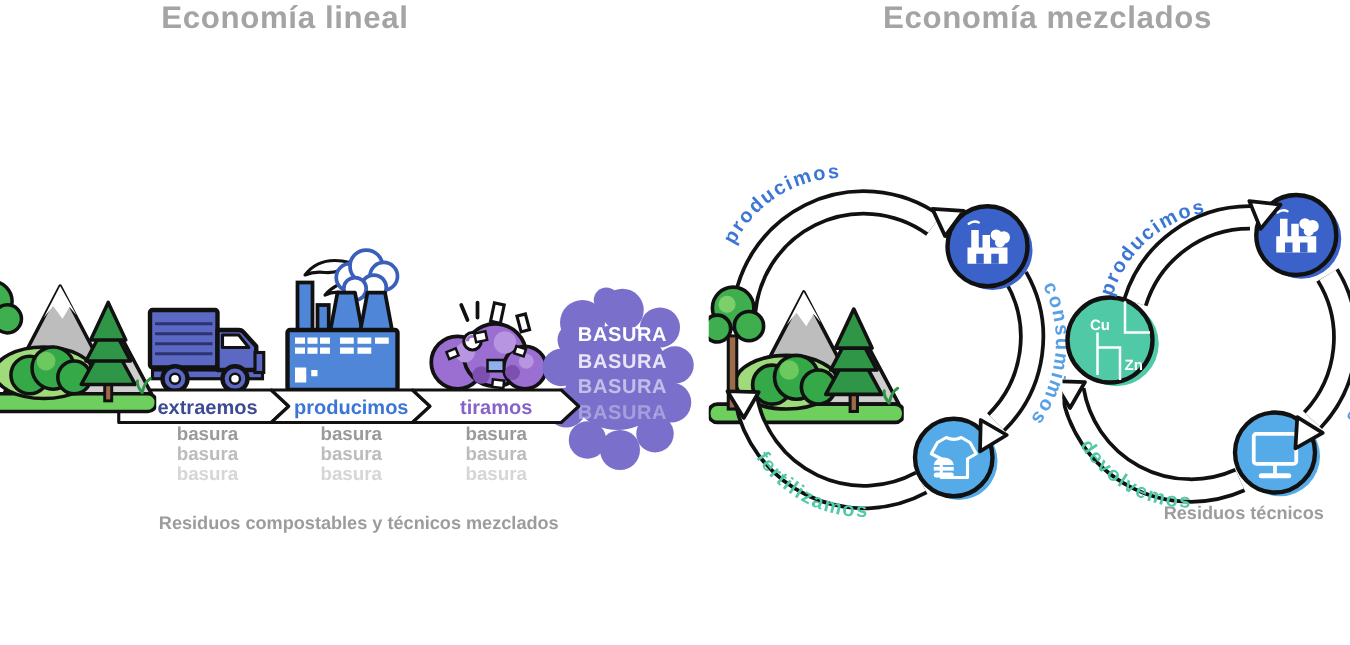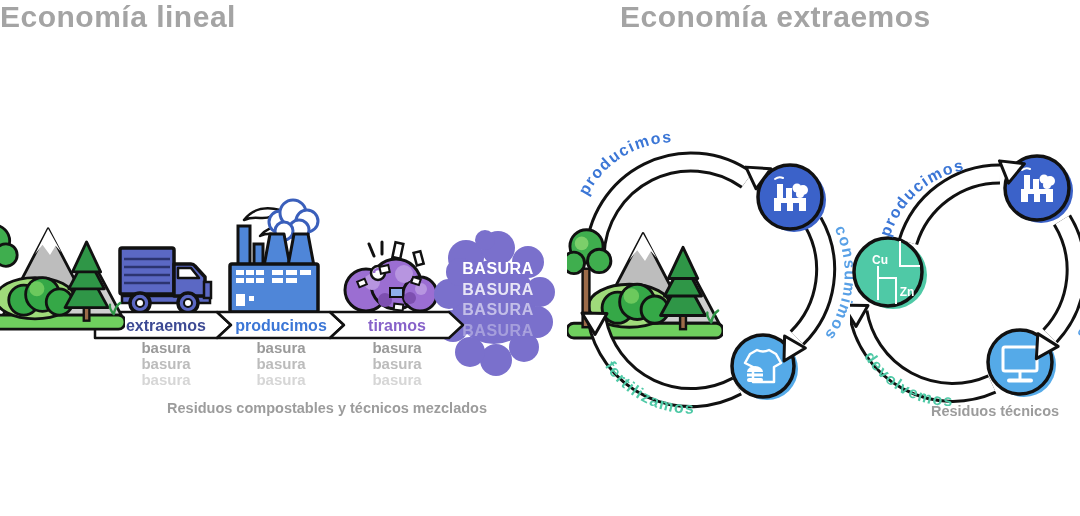"Economía lineal" .title { font-size: 30px -> 25px; text-align: left -> center }
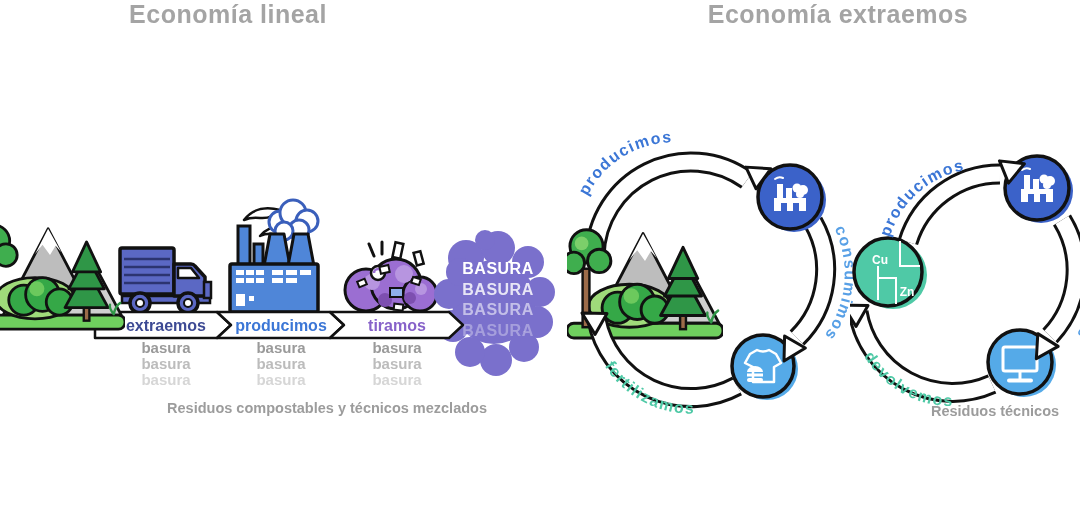"Economía extraemos" div.abs { text: extraemos -> mezclados }
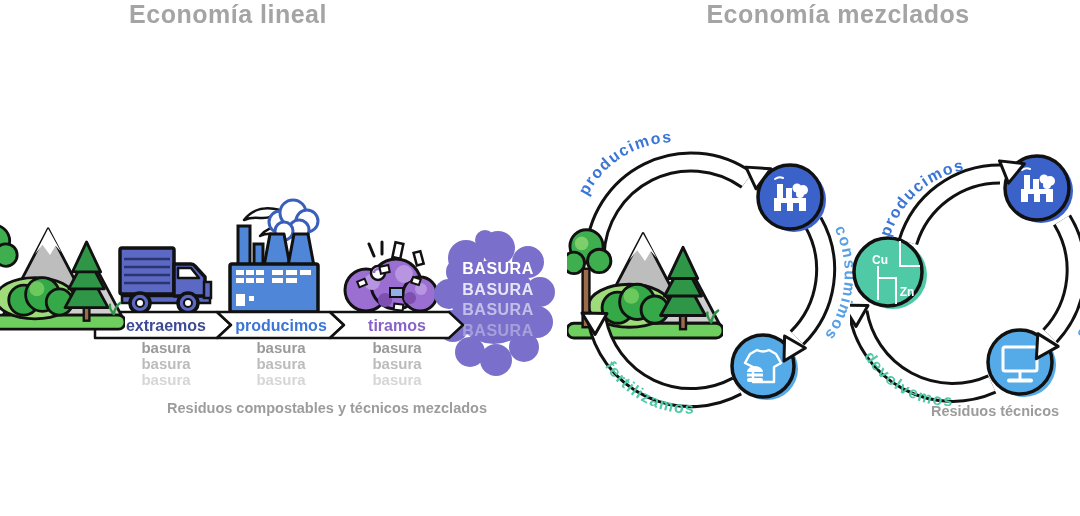"Residuos compostables y técnicos" div.abs { text-align: right -> none; top: 400px -> 411px }
